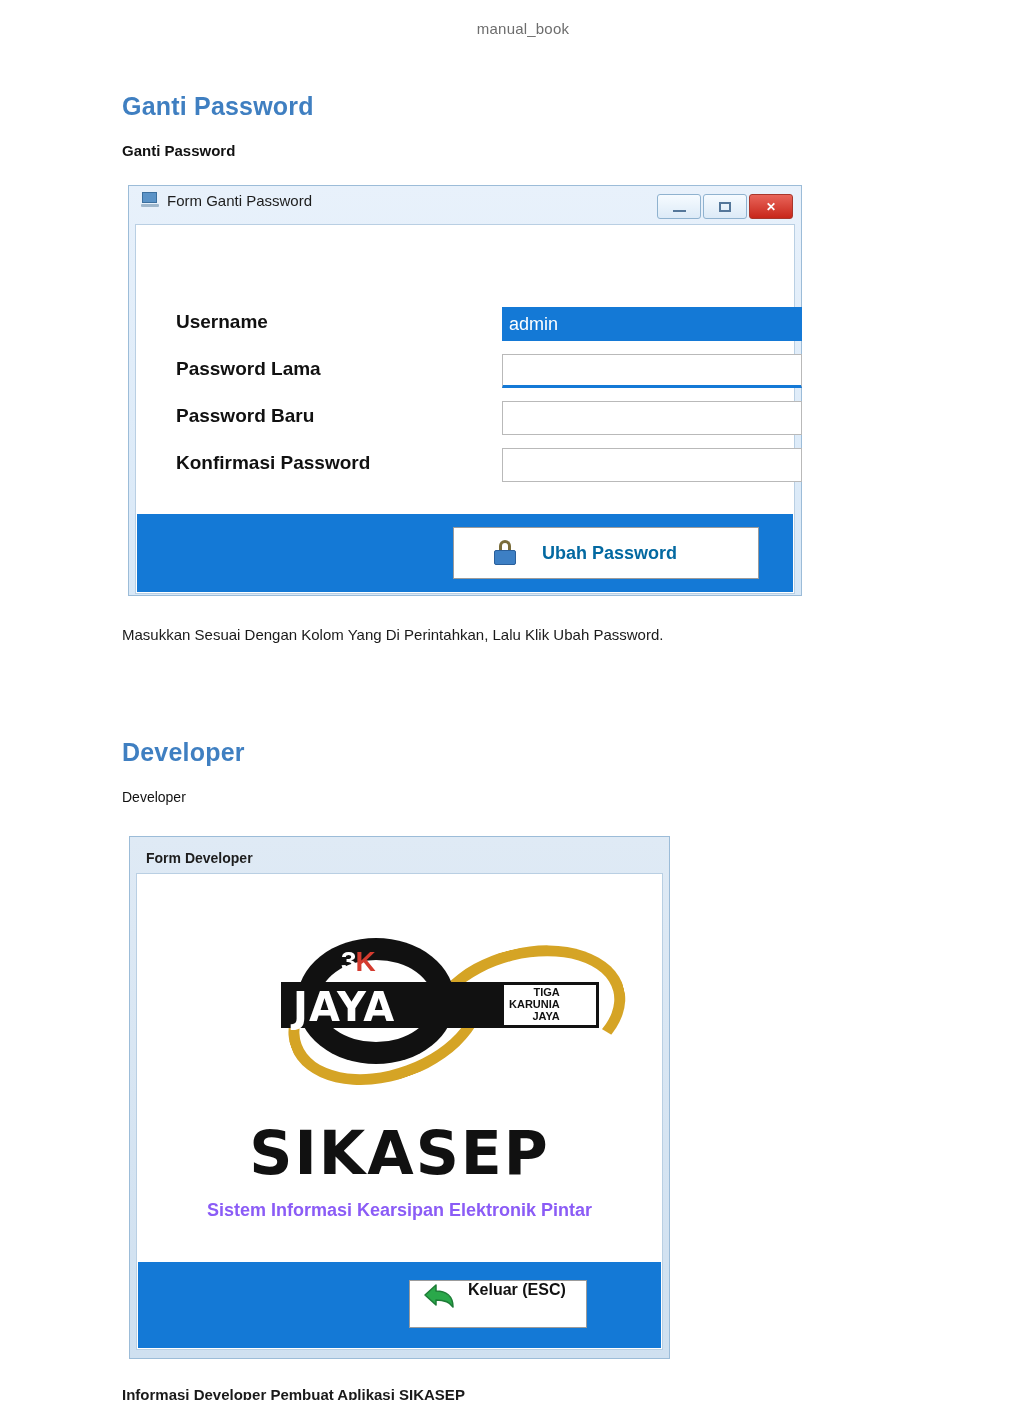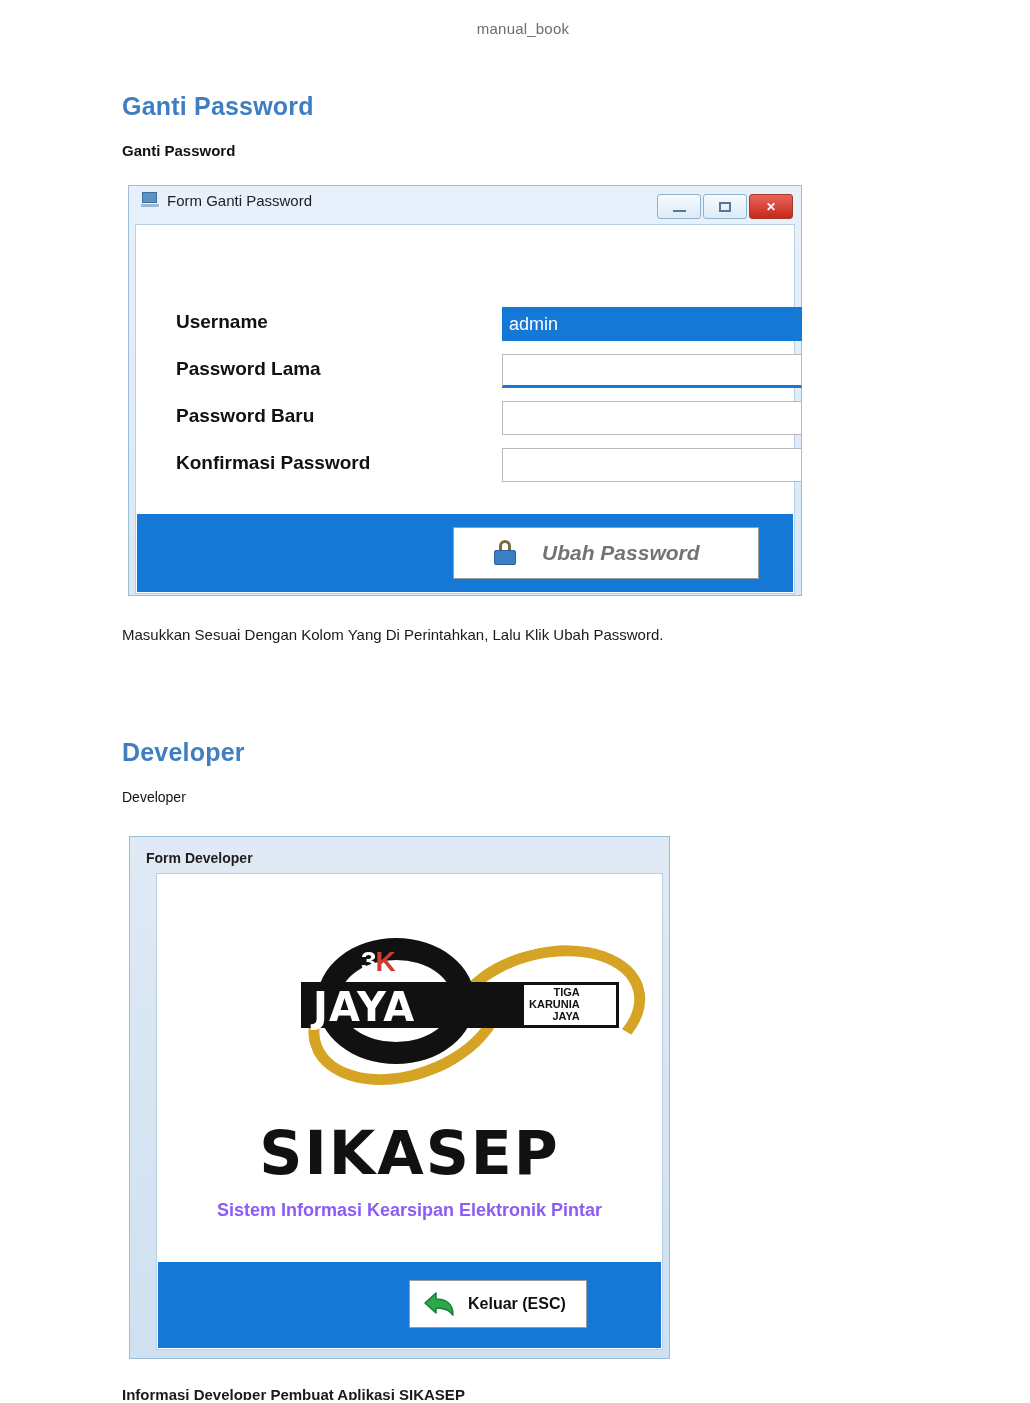"Ubah Password" .action-button .btn-label { color: #737373 -> #0369a1; font-size: 21px -> 18px; font-style: italic -> none }
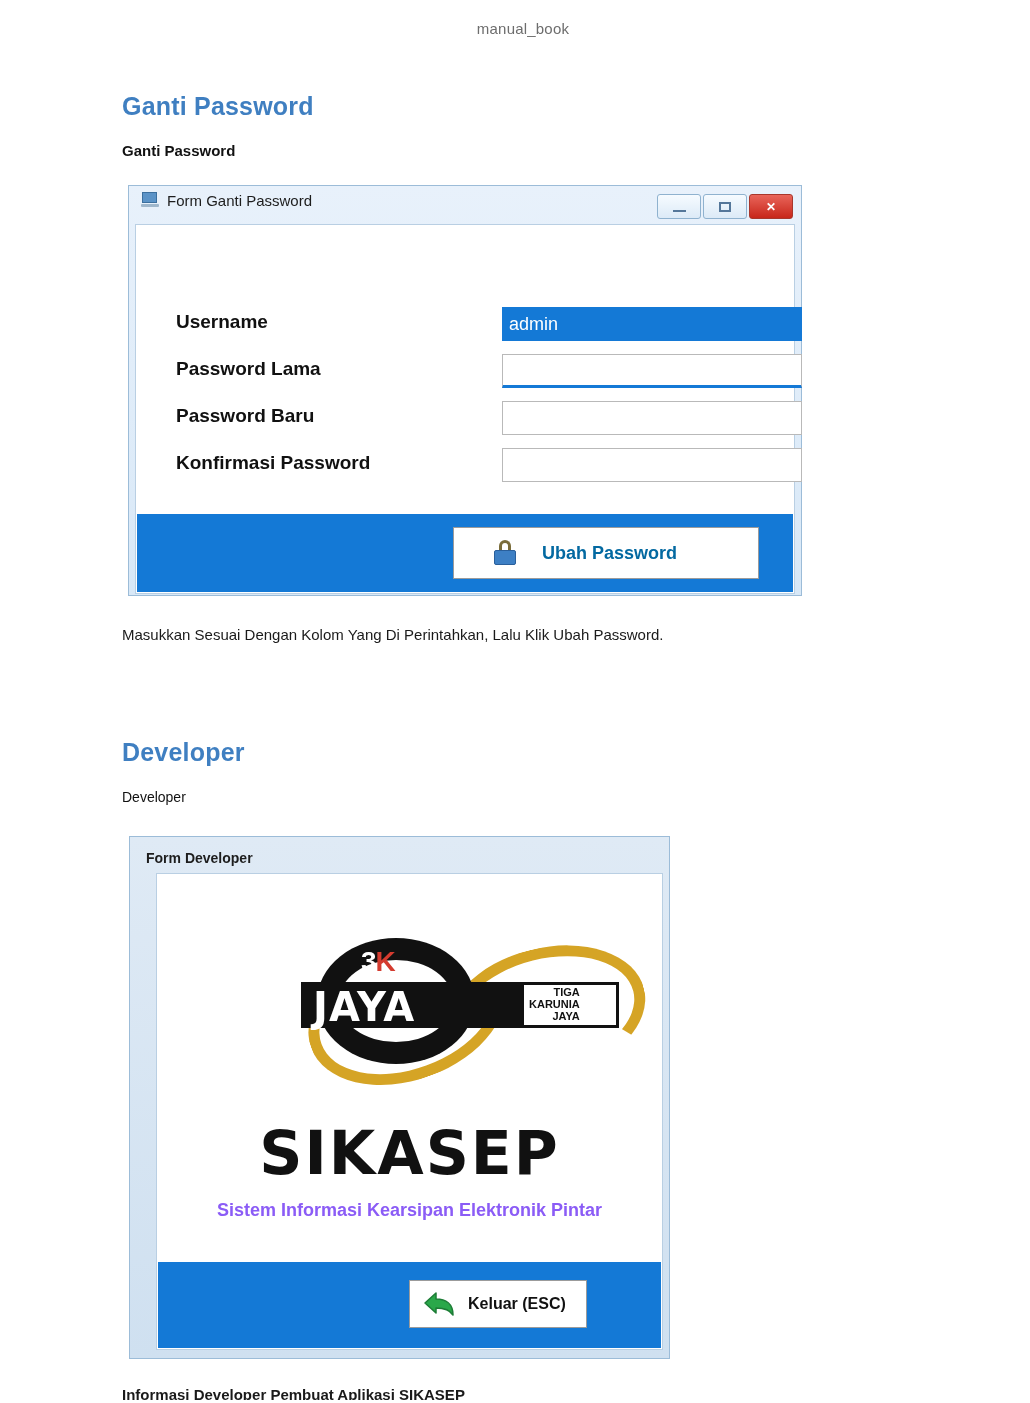"3K" .devform-body { margin-left: 20px -> none }
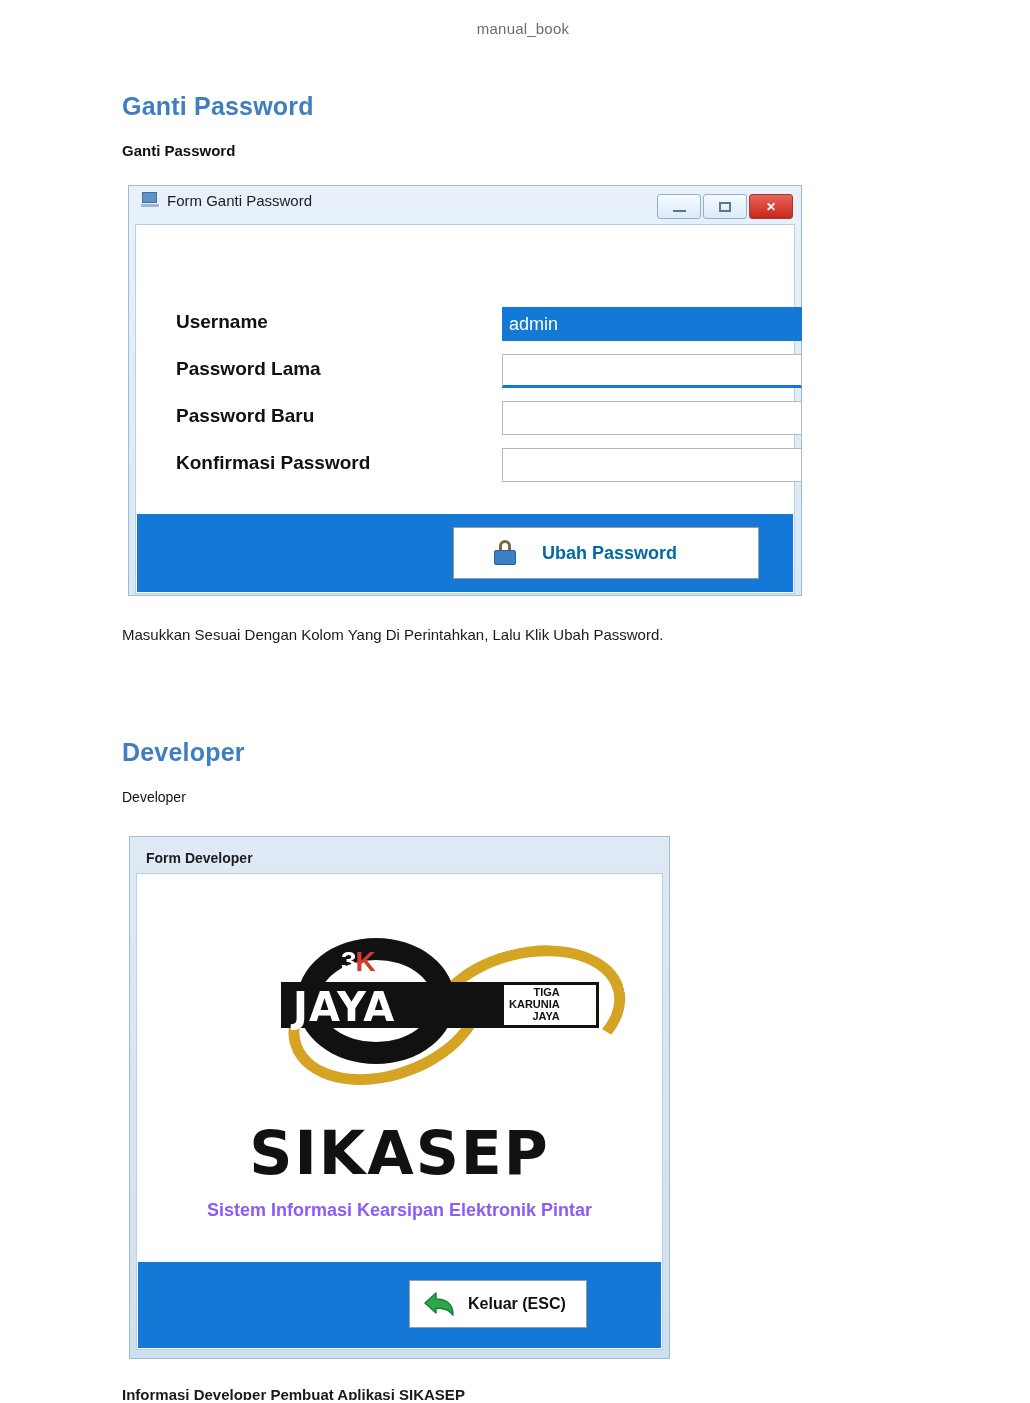"Keluar (ESC)" .keluar-button { align-items: center -> none }
